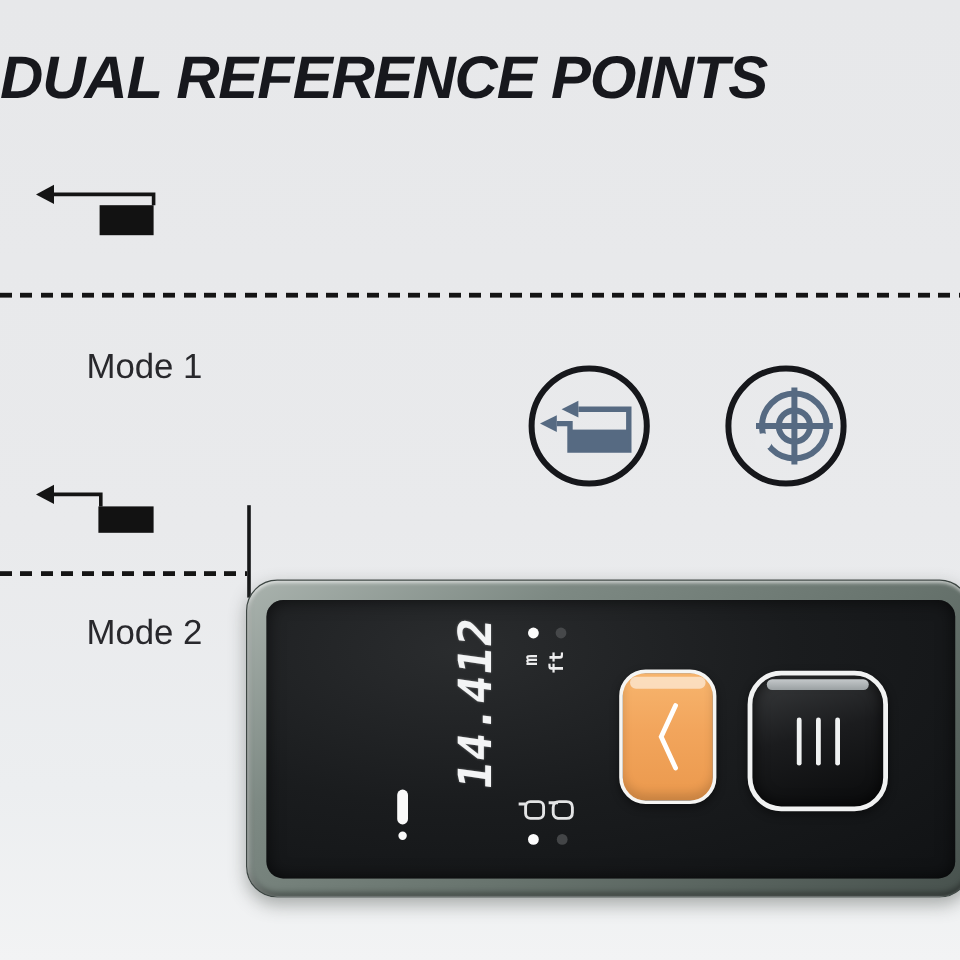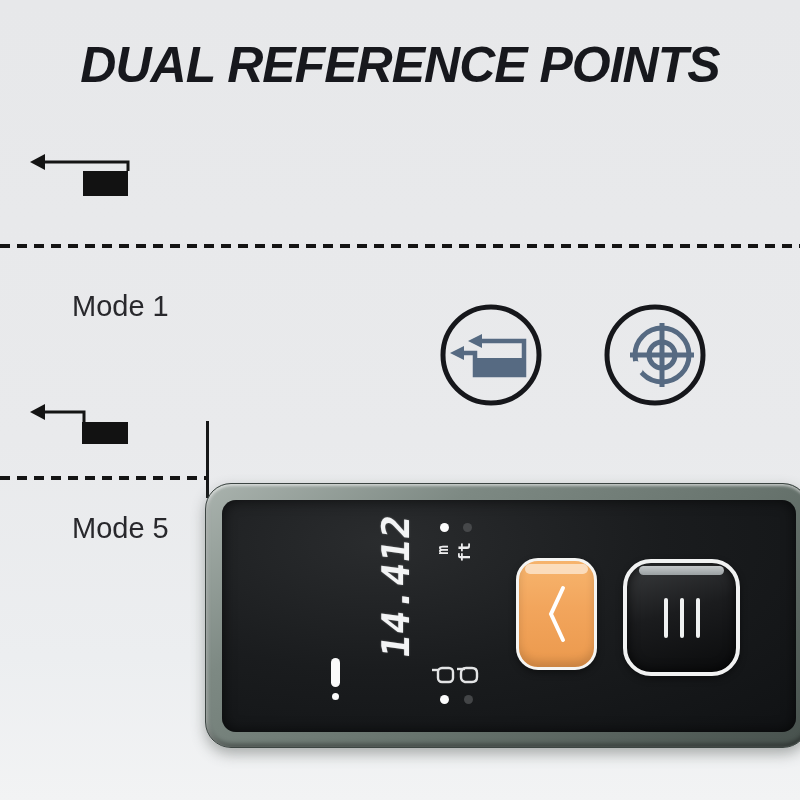"DUAL REFERENCE POINTS" .title { text-align: center -> left }
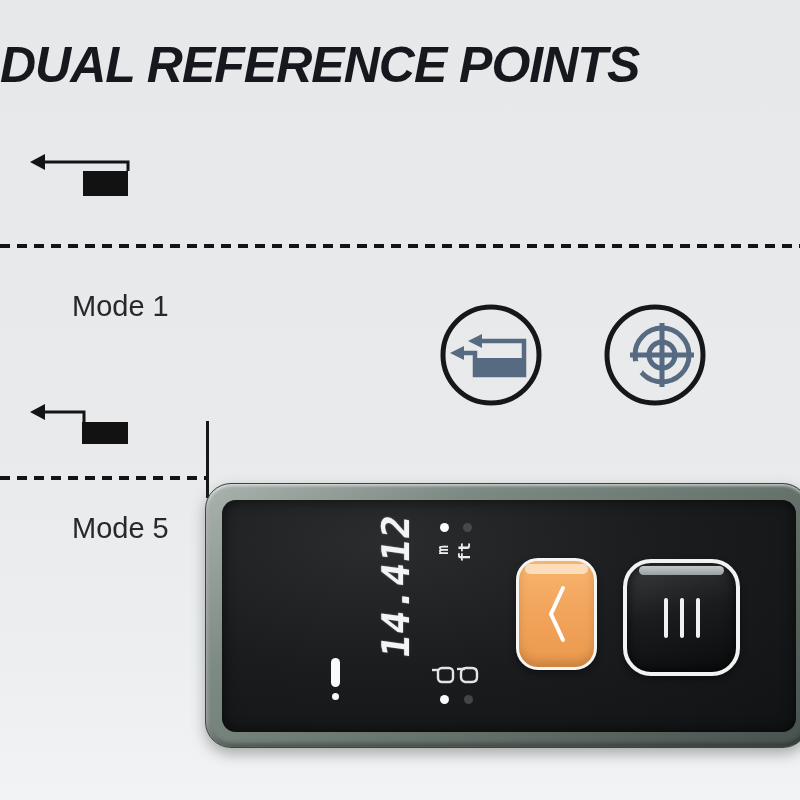"Mode 5" div.mode-label { text: 5 -> 2 }
